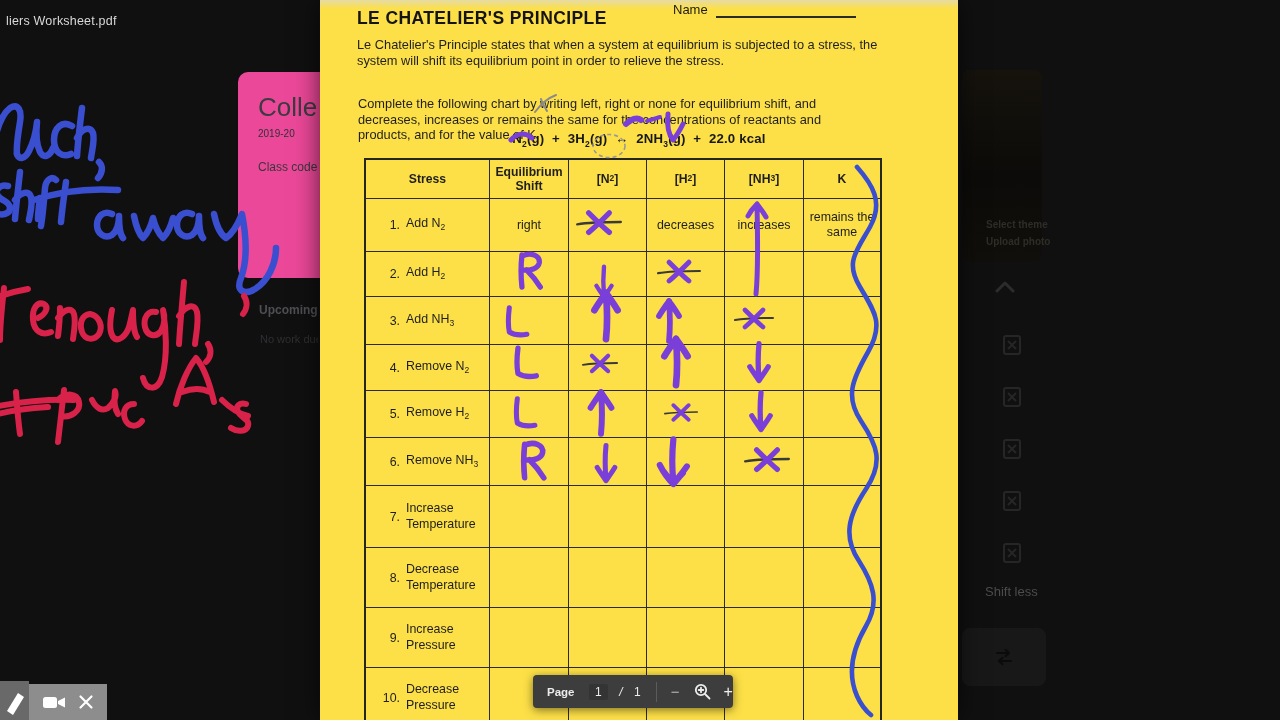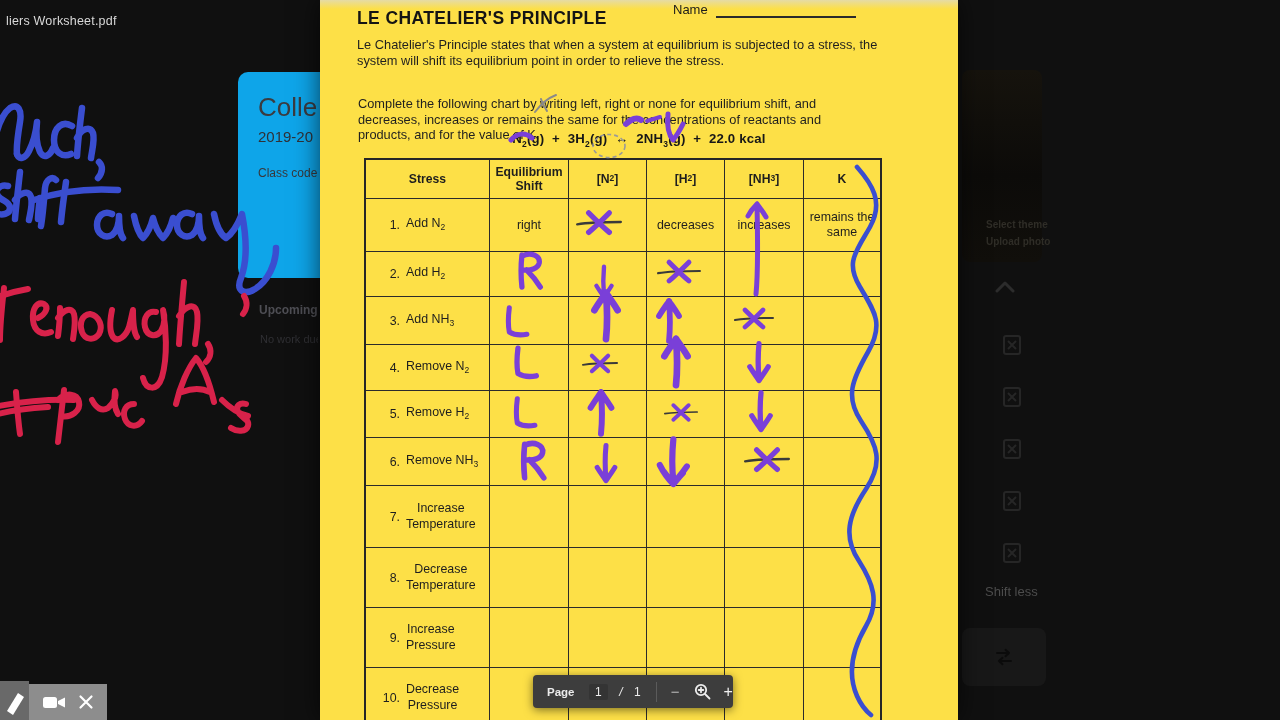"Colle" .class-card { background: #0ea5e9 -> #ec4899 }
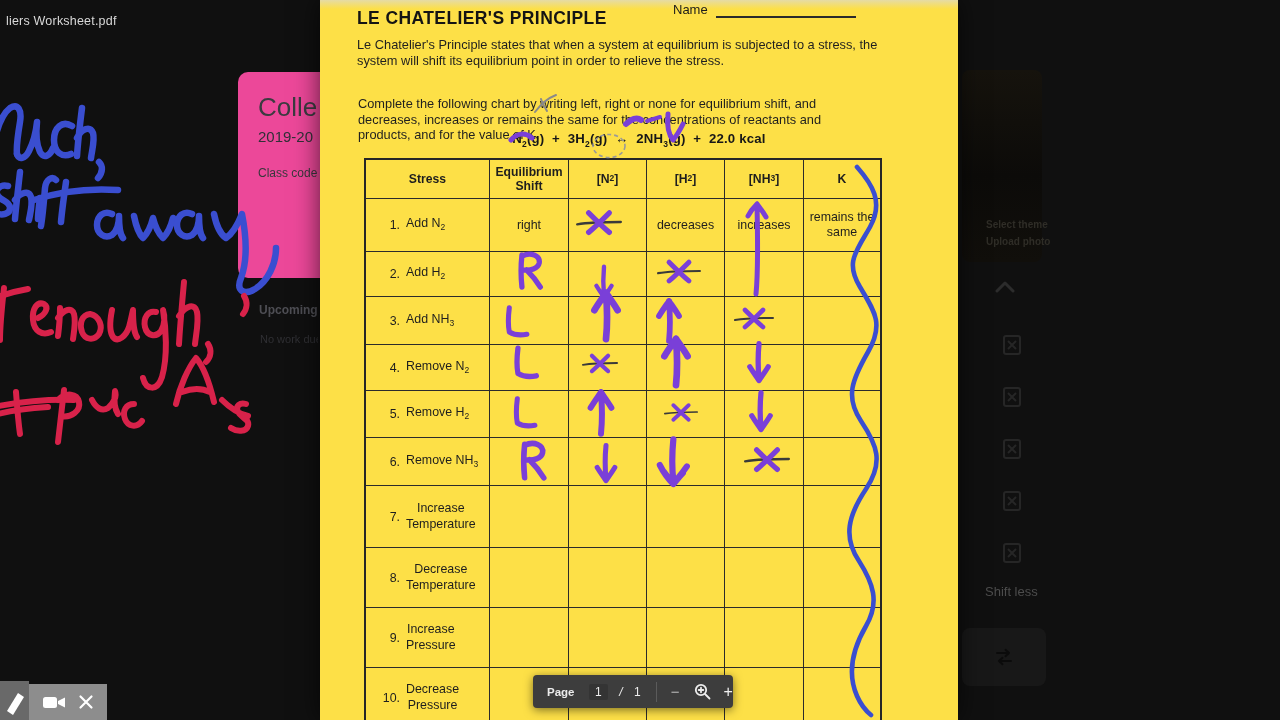"2019-20" .cc-year { font-size: 15px -> 10px }
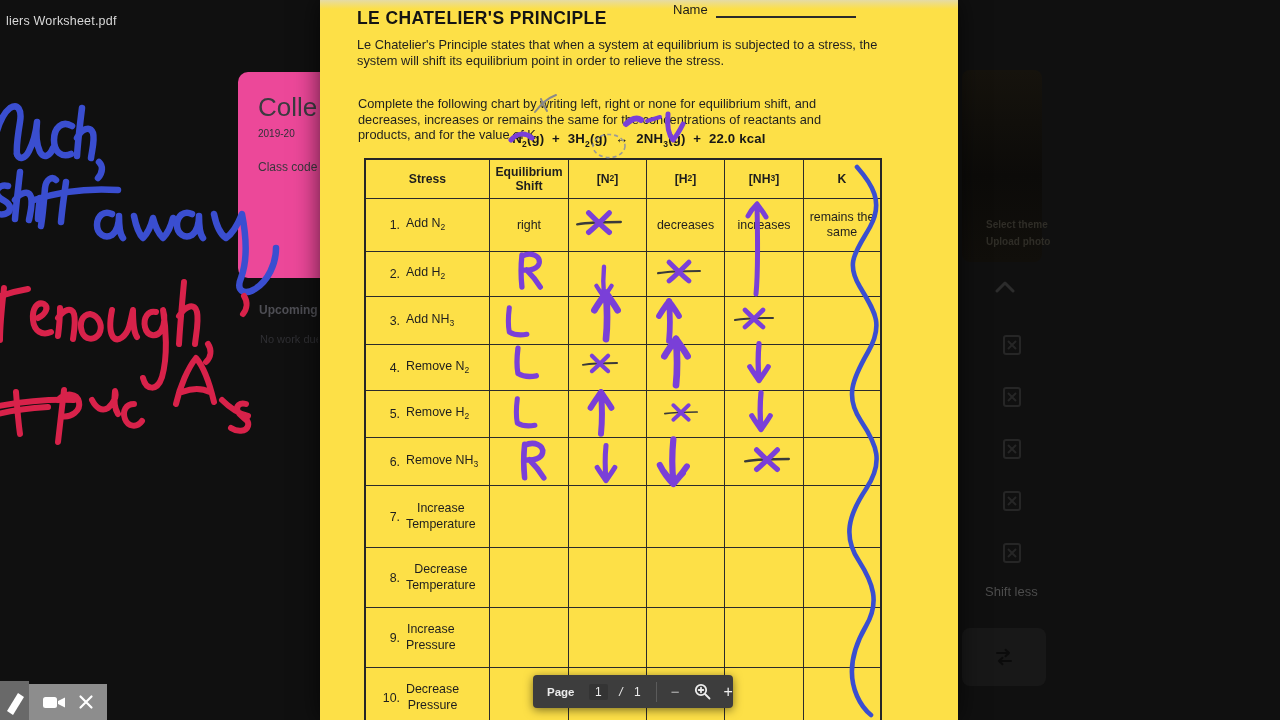"Add N2" .lbl { text-align: center -> none }
